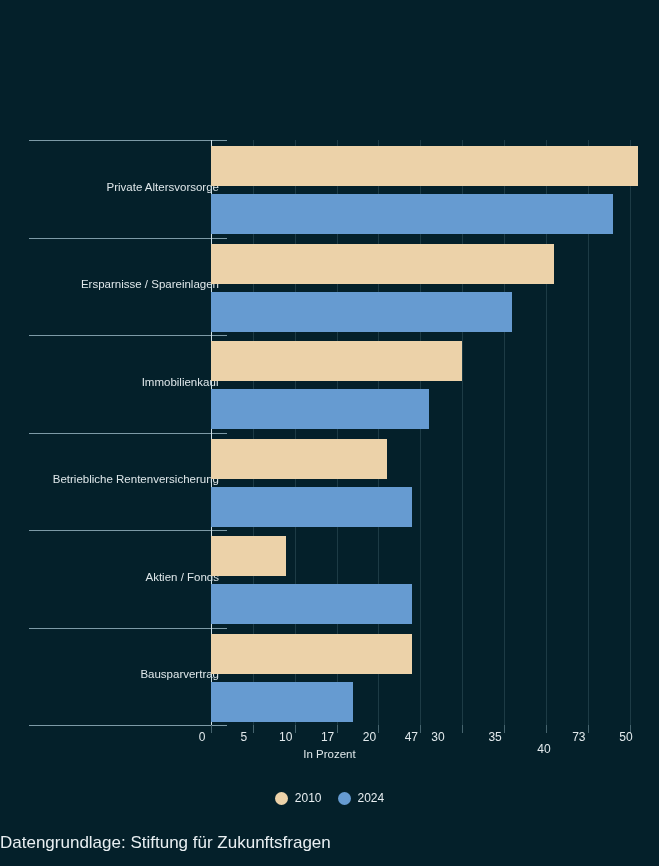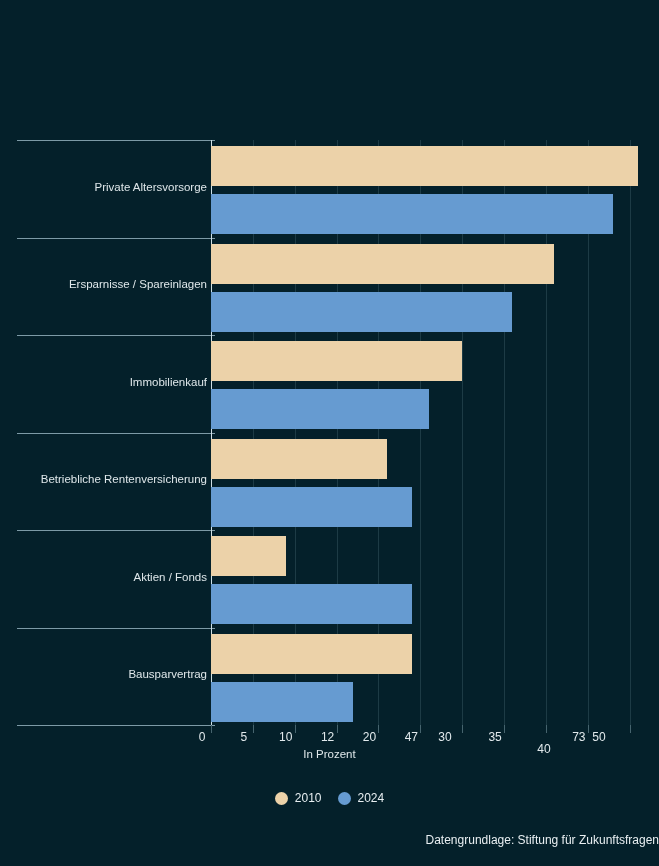"Private Altersvorsorge" .labelcol { left: 4px -> 16px }
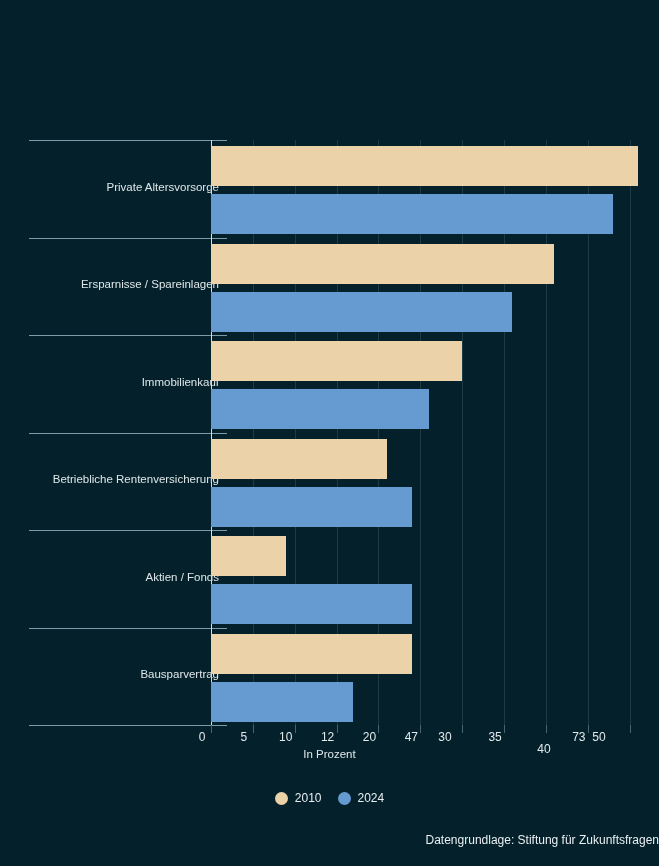"12" div.ticklabel { text: 12 -> 17 }
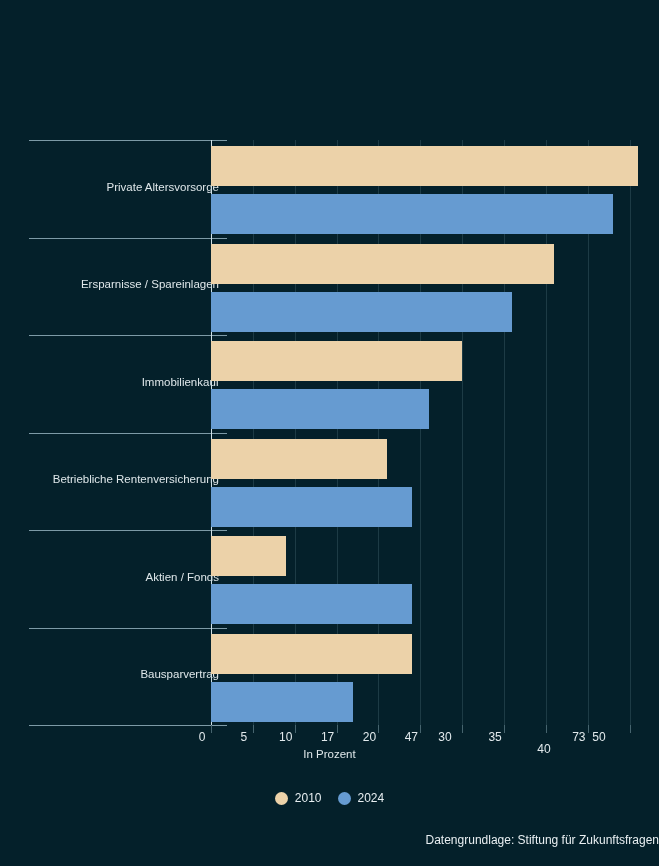"30" div.ticklabel { left: 234px -> 227px }
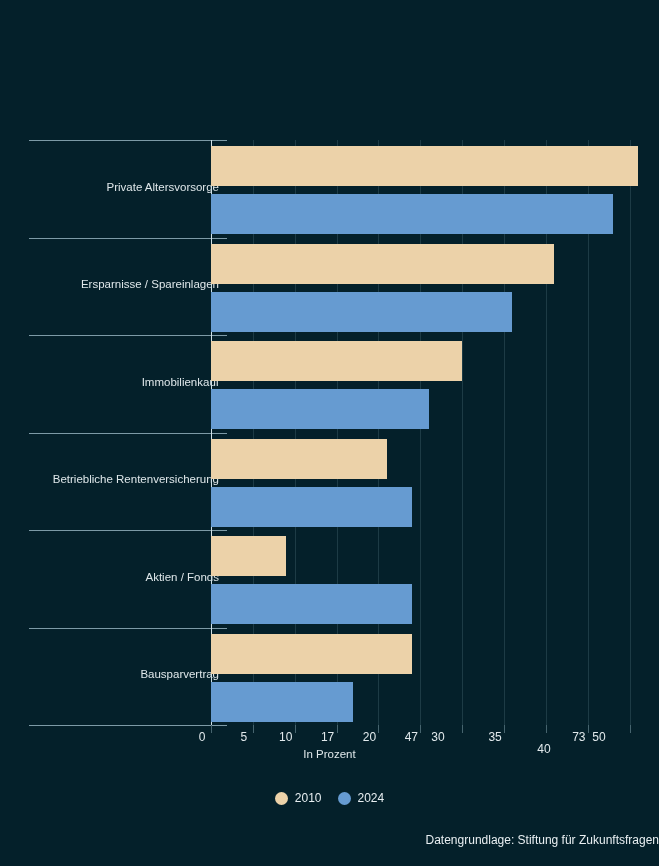"50" div.ticklabel { left: 388px -> 415px }
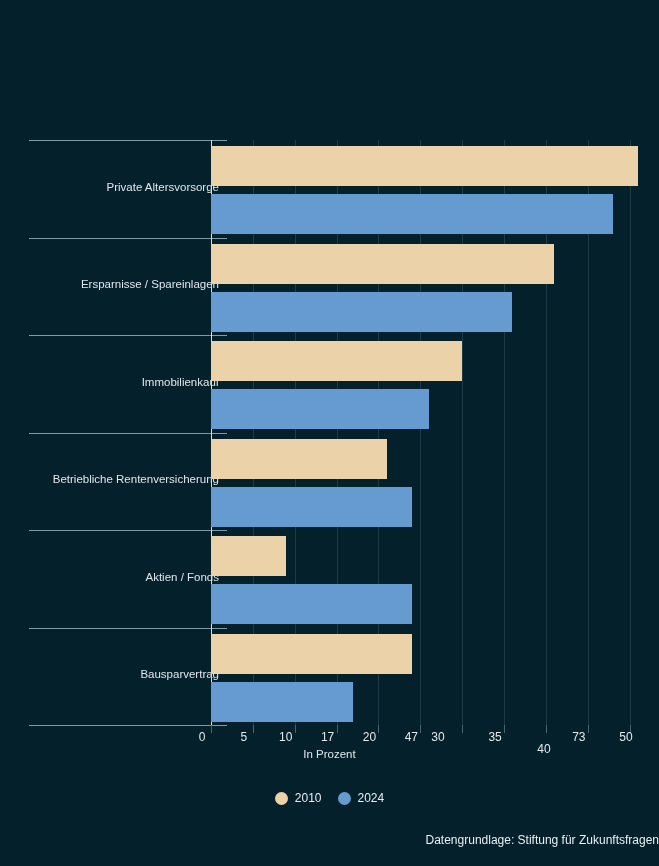"Datengrundlage: Stiftung für" .footer { font-size: 12px -> 17px; text-align: right -> left }
